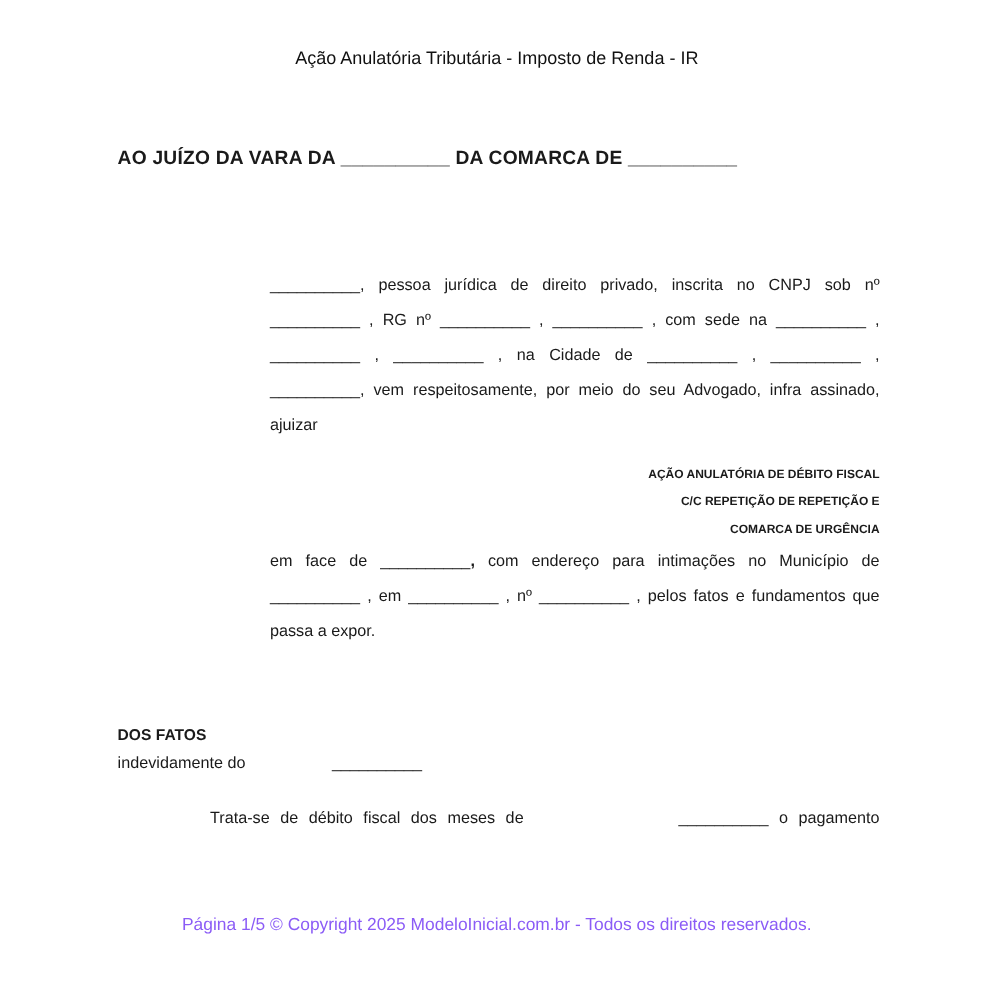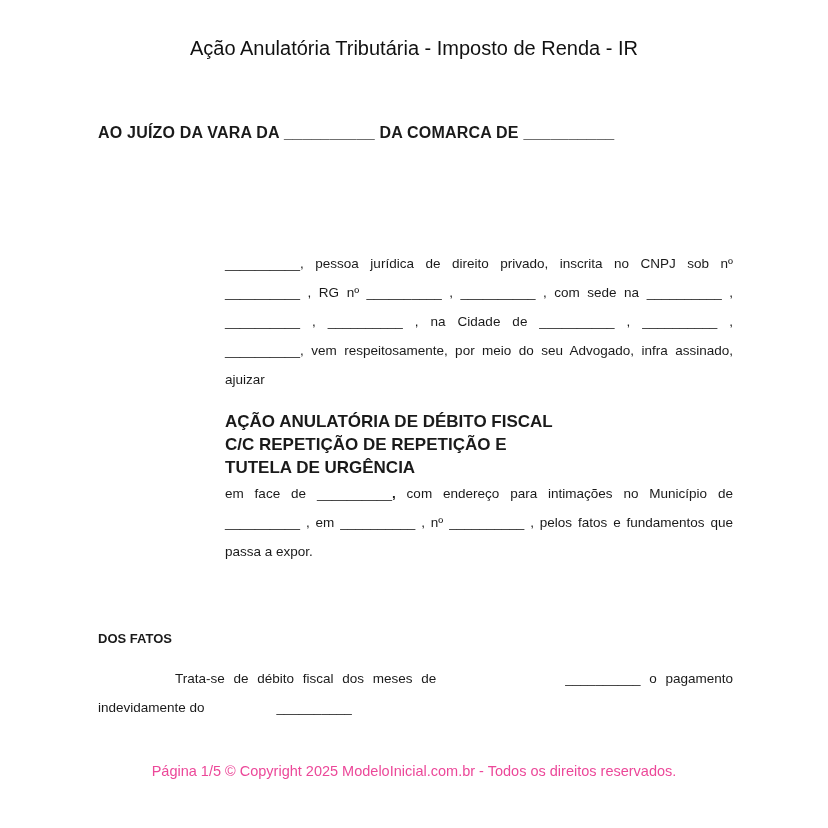"Ação Anulatória Tributária - Imposto" .doc-title { font-size: 20px -> 15px }
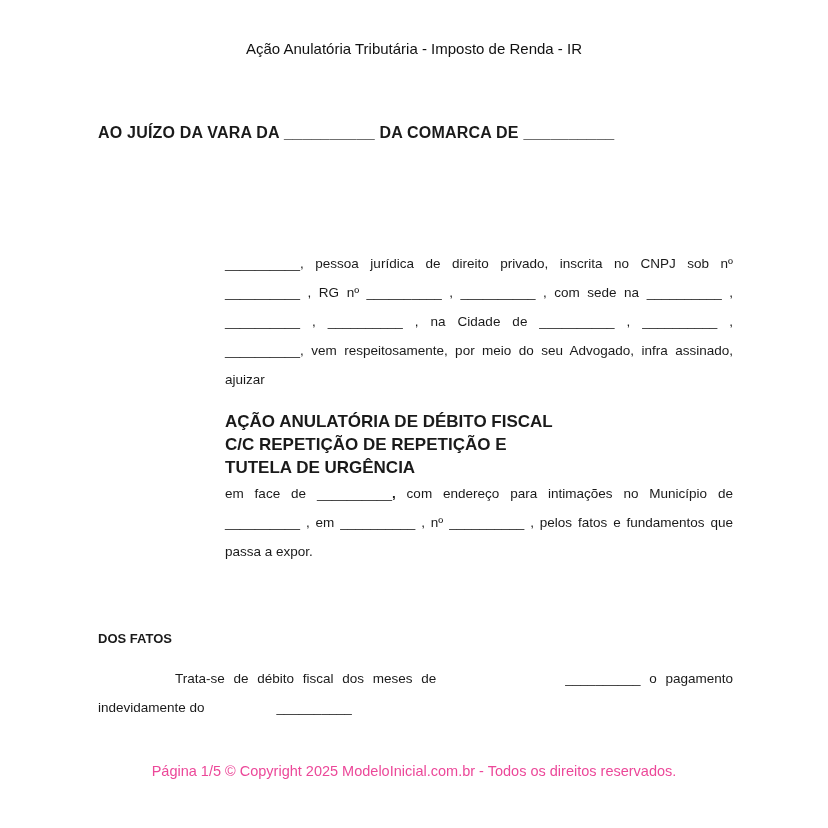"__________, pessoa jurídica de direito" .qualification { margin-top: 108px -> 82px }
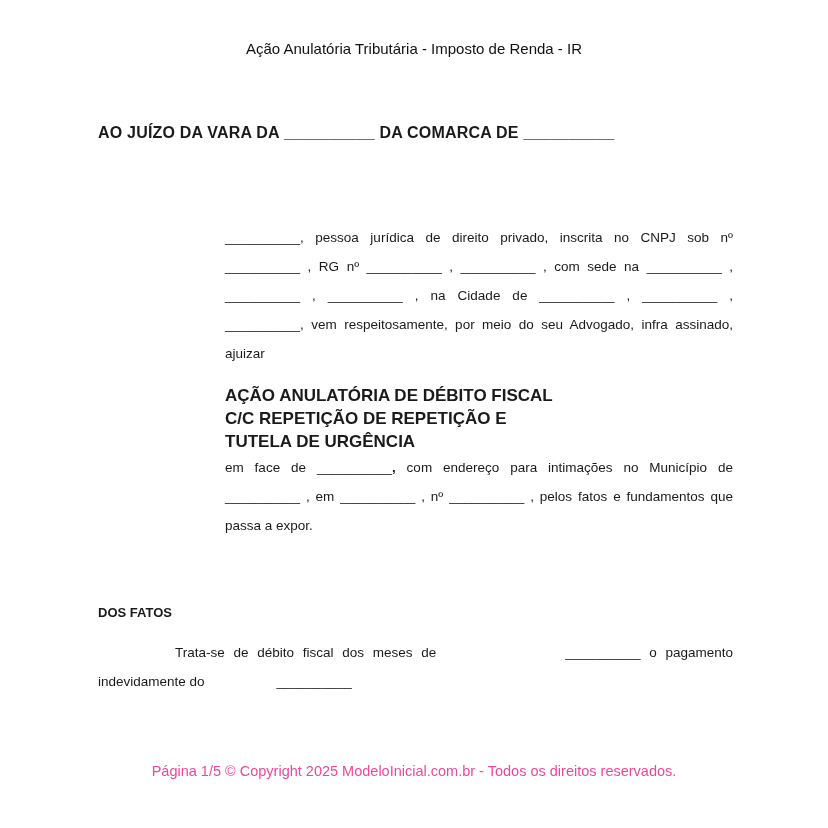"AÇÃO ANULATÓRIA DE DÉBITO FISCAL" .action-title { font-size: 17px -> 10px; text-align: left -> right }
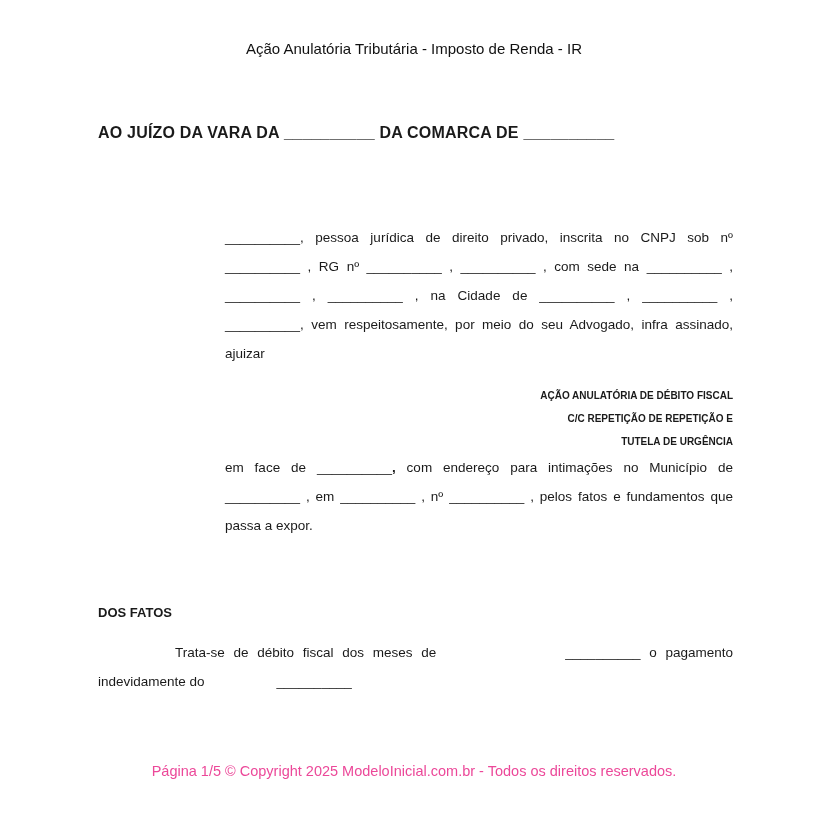"TUTELA DE URGÊNCIA" div { text: TUTELA -> COMARCA }
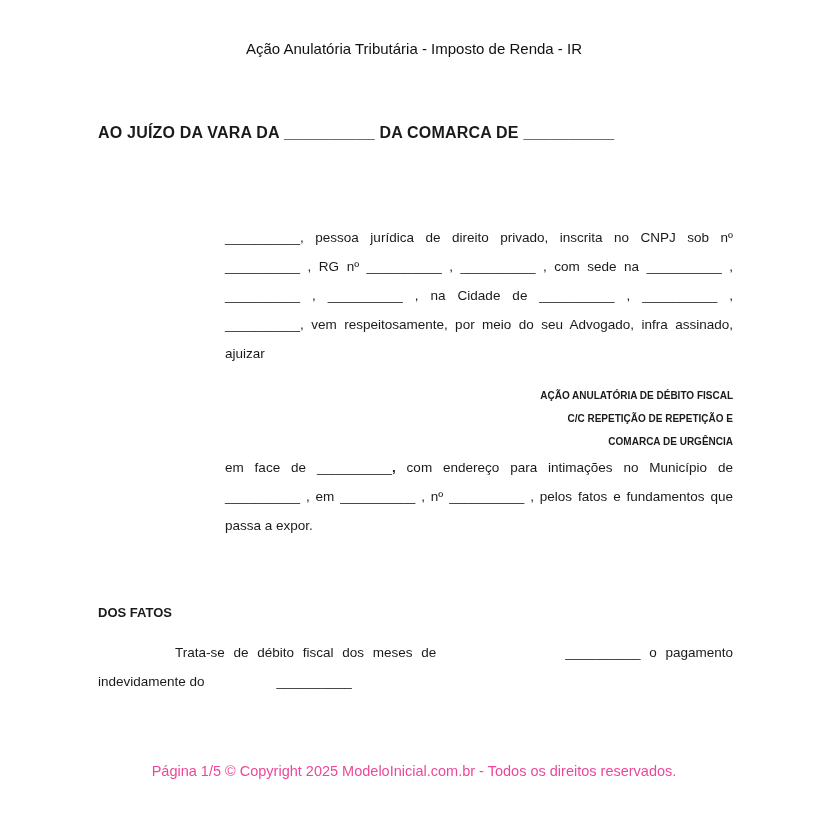"Trata-se de débito fiscal dos" div.facts-line { order: before "indevidamente do __________" -> after "indevidamente do __________" }
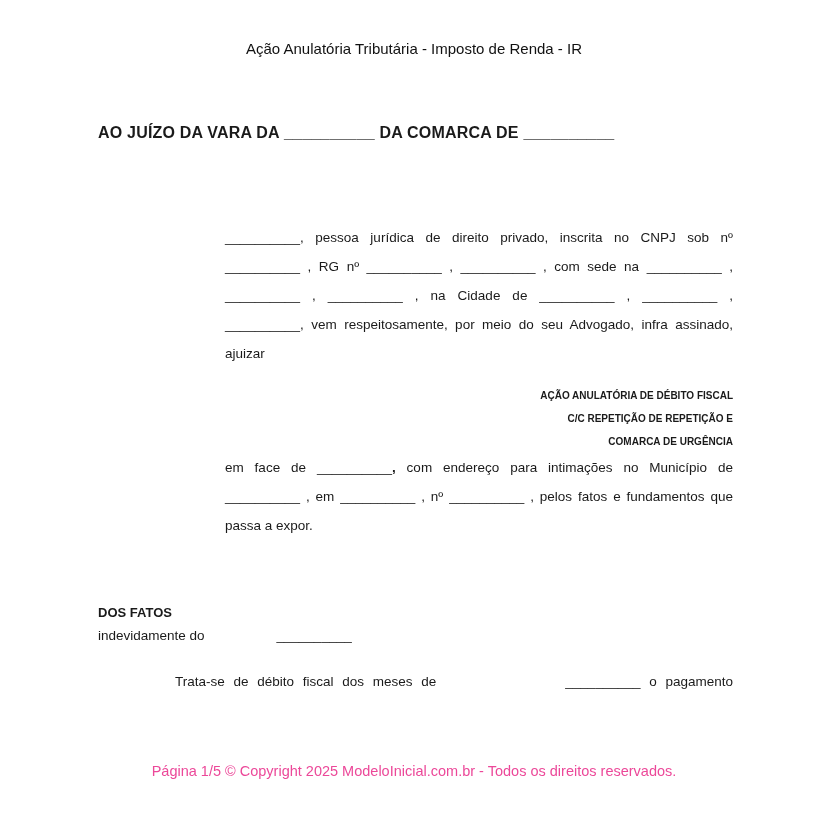"Página 1/5 © Copyright 2025" .page-footer { color: #ec4899 -> #8b5cf6 }
